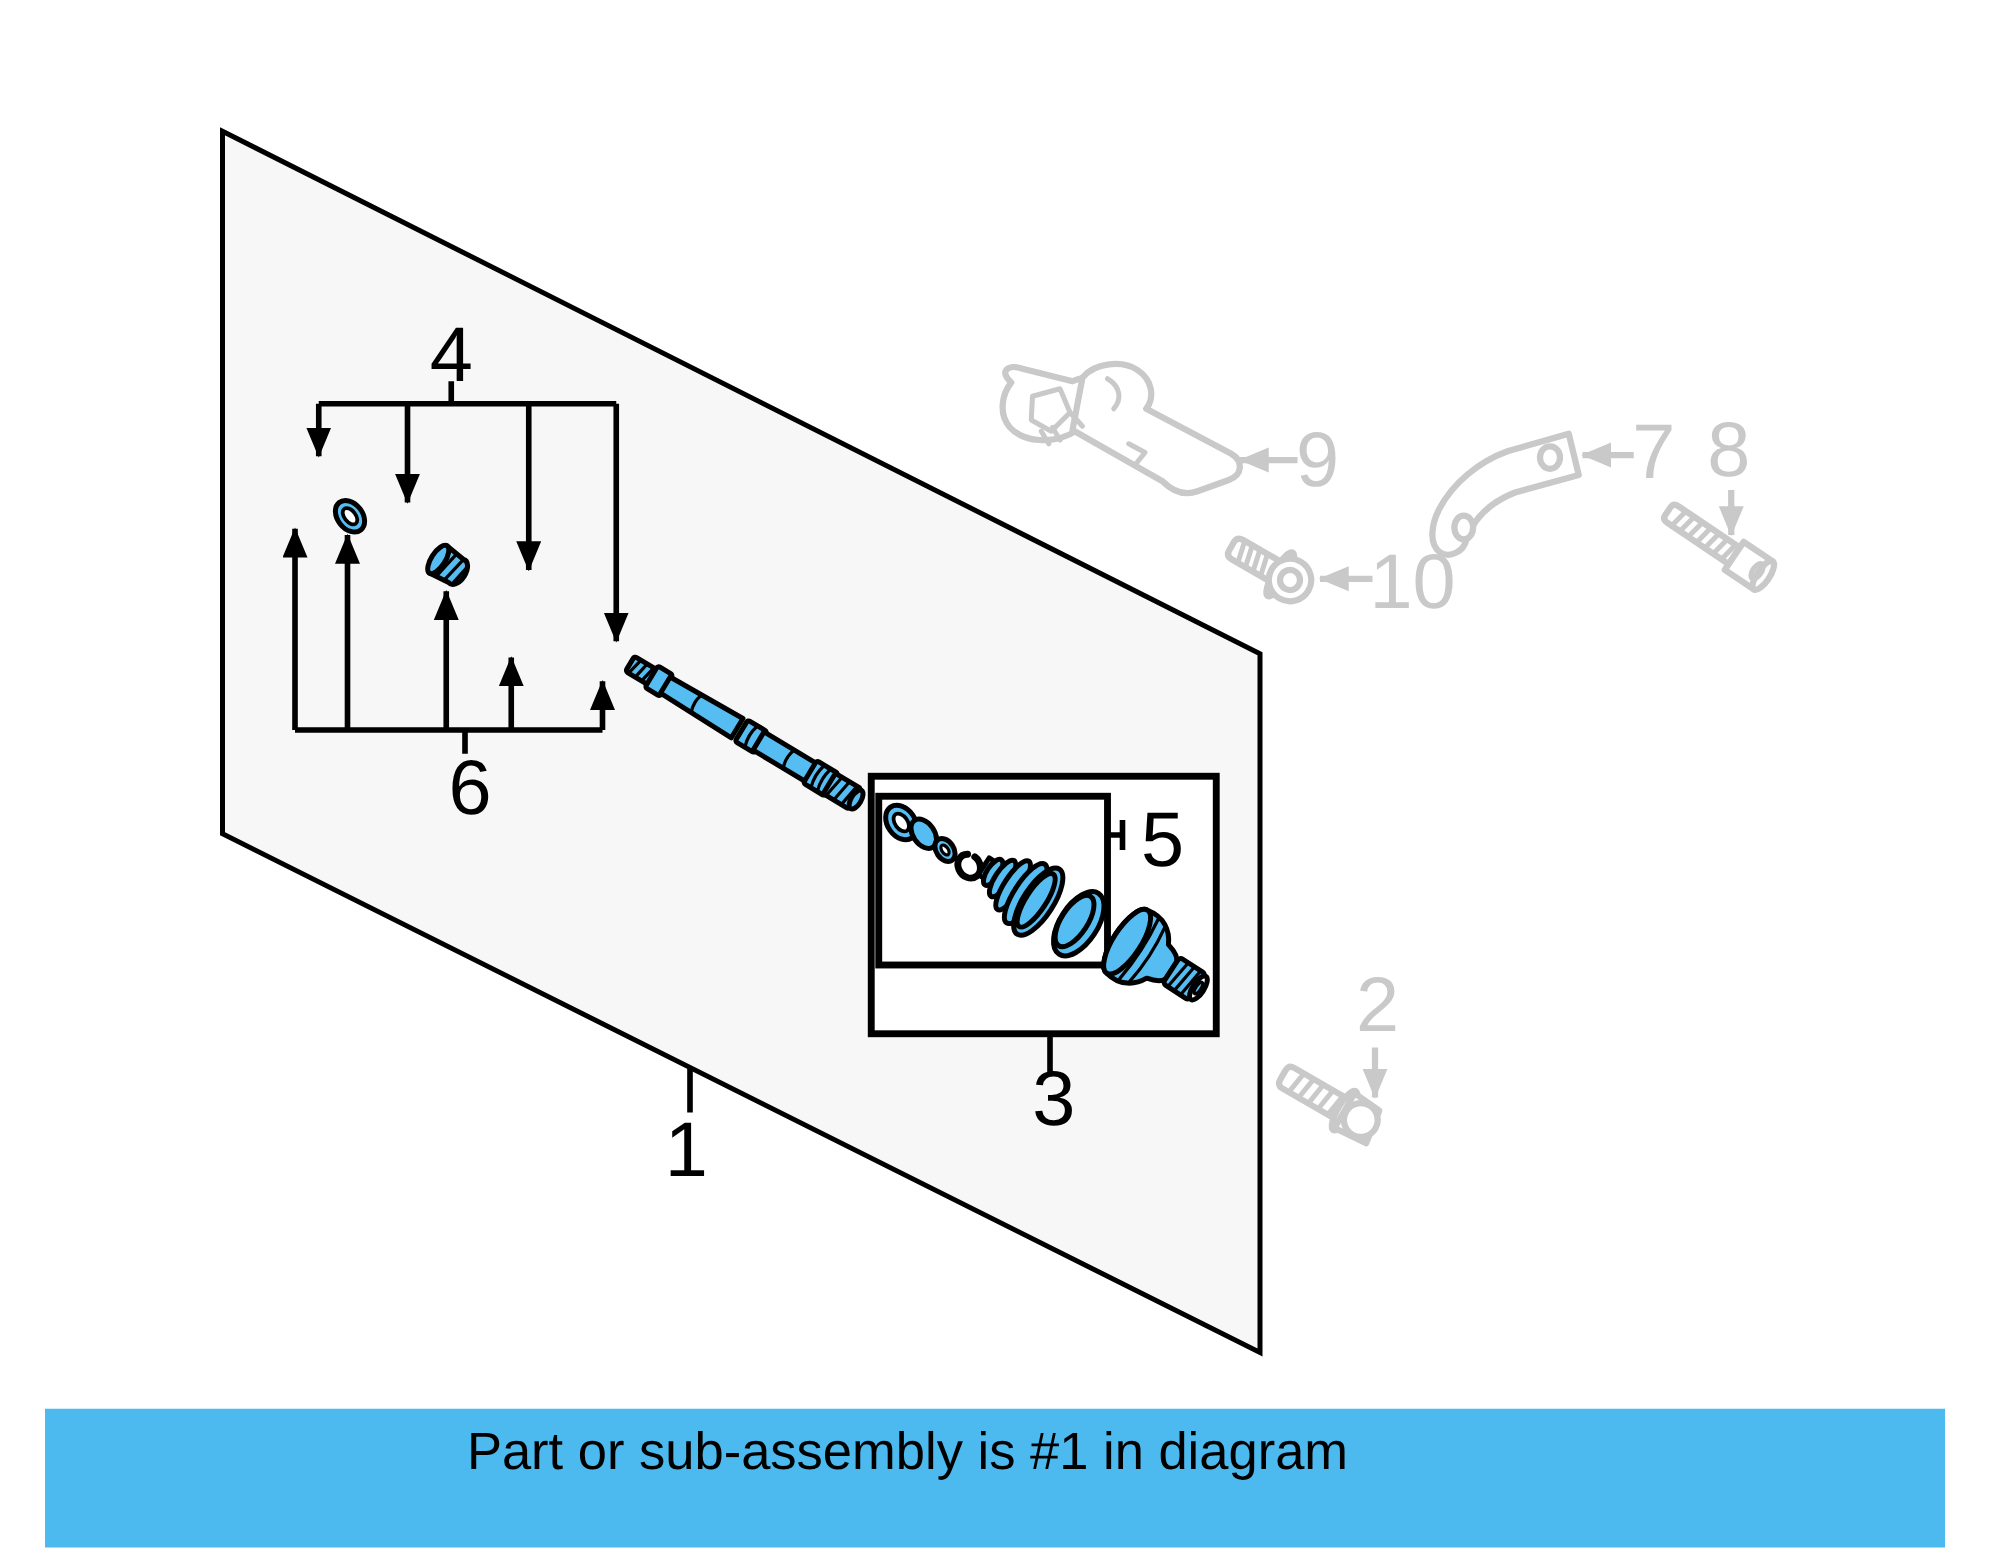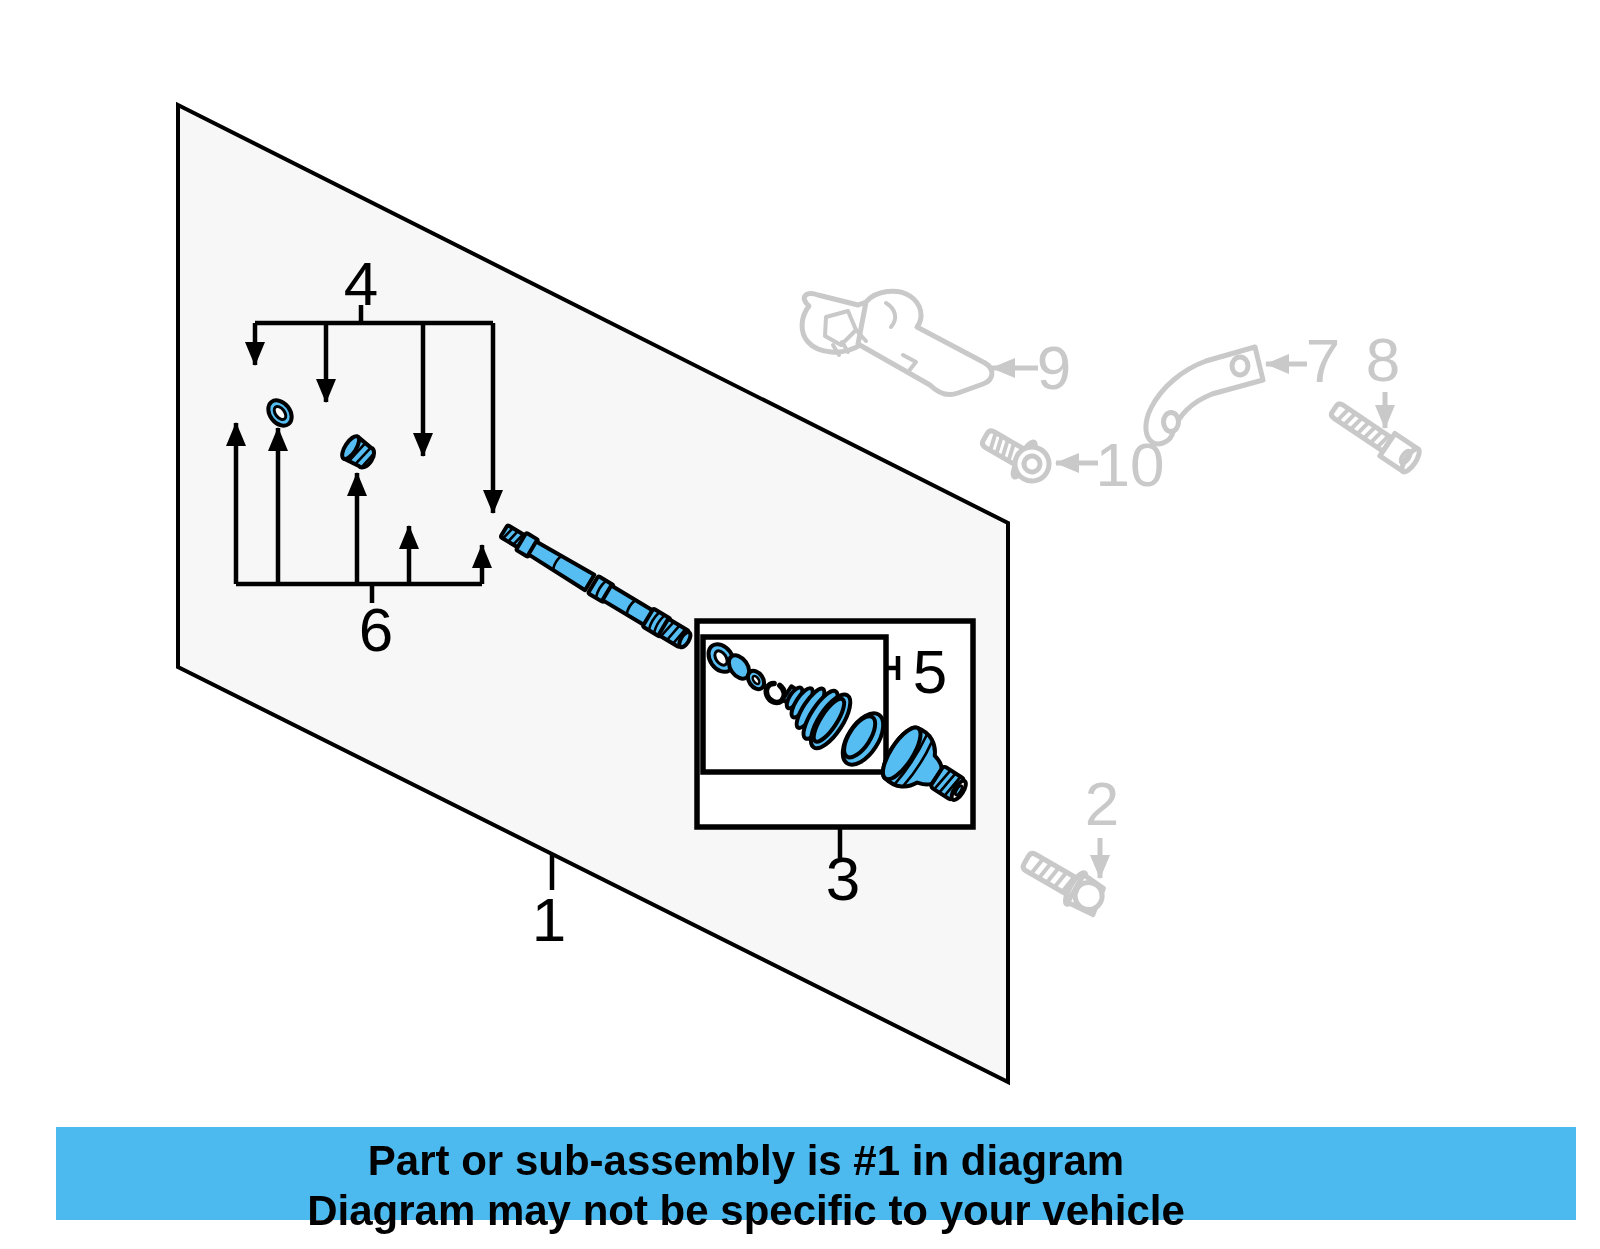"Part or sub-assembly is #1" #banner { font-weight: bold -> none; height: 93px -> 111px; left: 56px -> 36px }
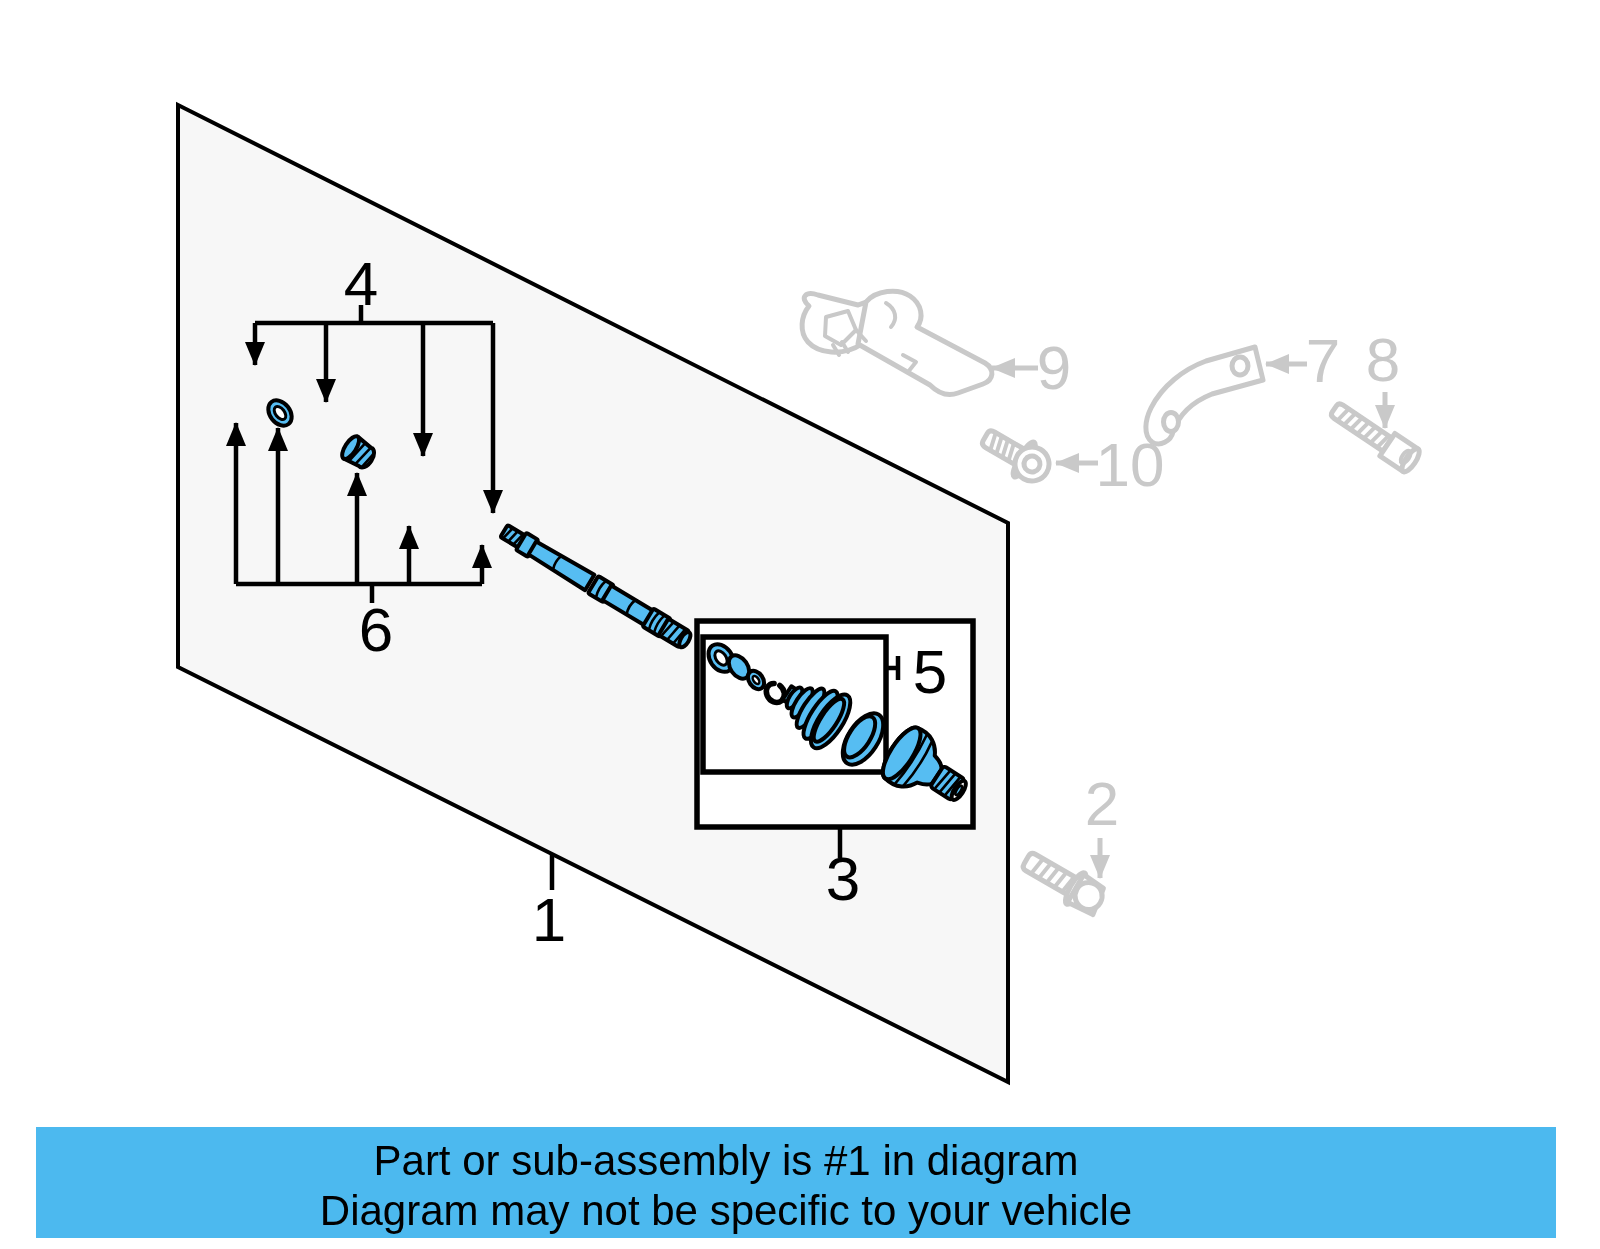"Diagram may not be specific" div { html: <div>Diagram may not be specific to your vehicle</div> -> none }
